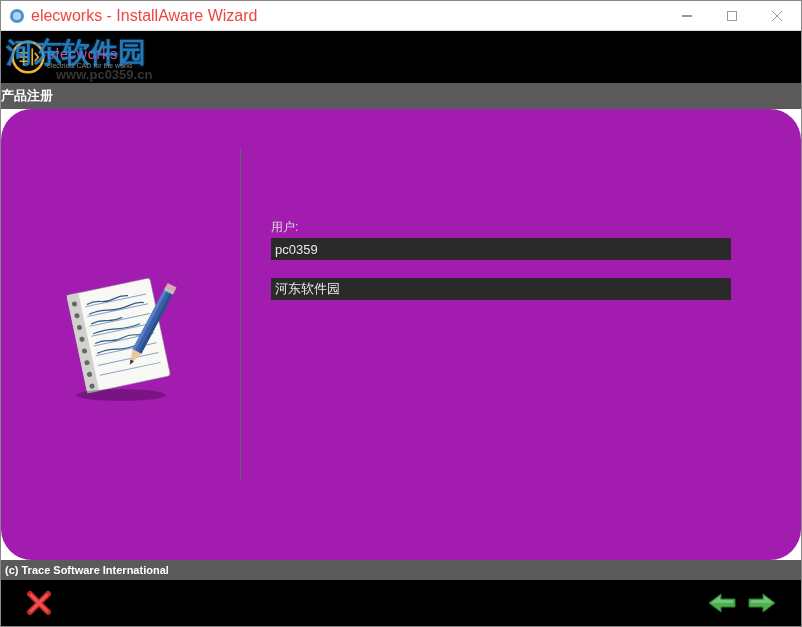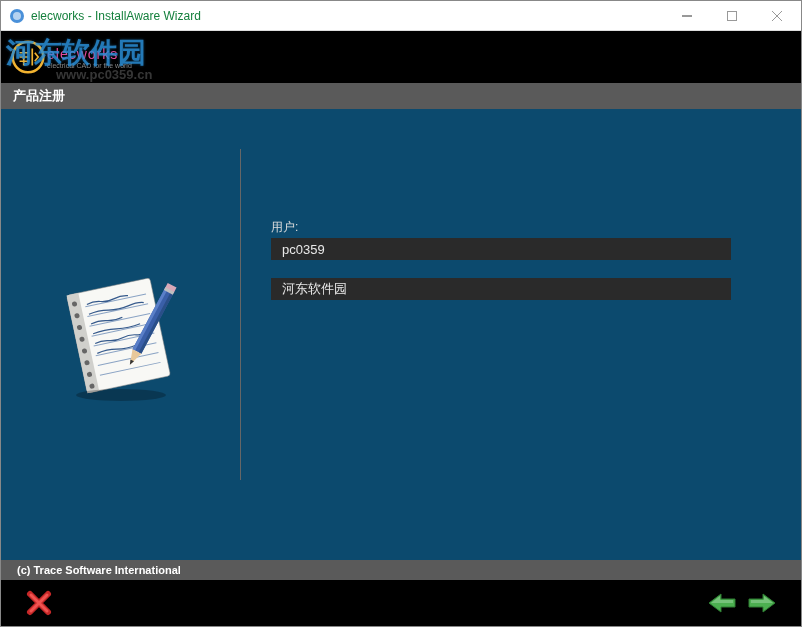"elecworks - InstallAware Wizard" .titlebar-title { color: #15803d -> #ef4444; font-size: 12px -> 16px }
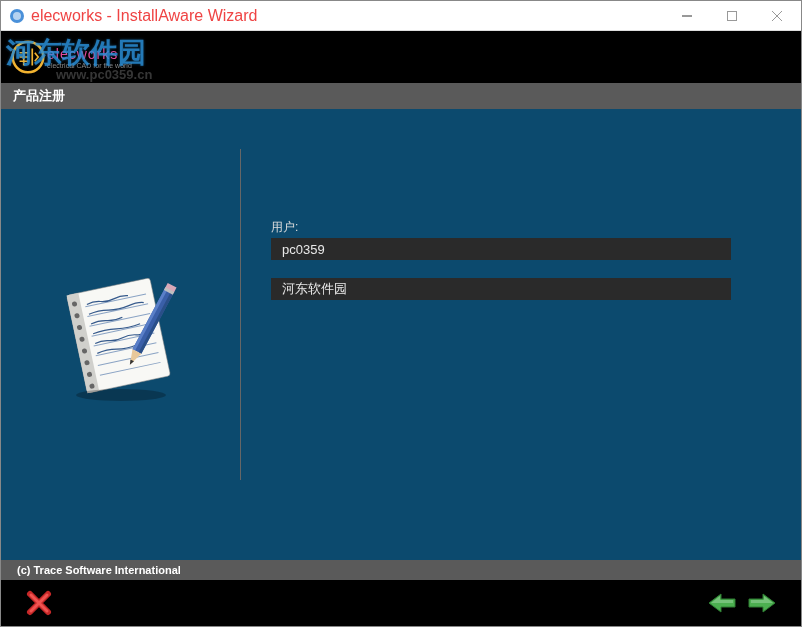"产品注册" .step-header { padding-left: 12px -> none }
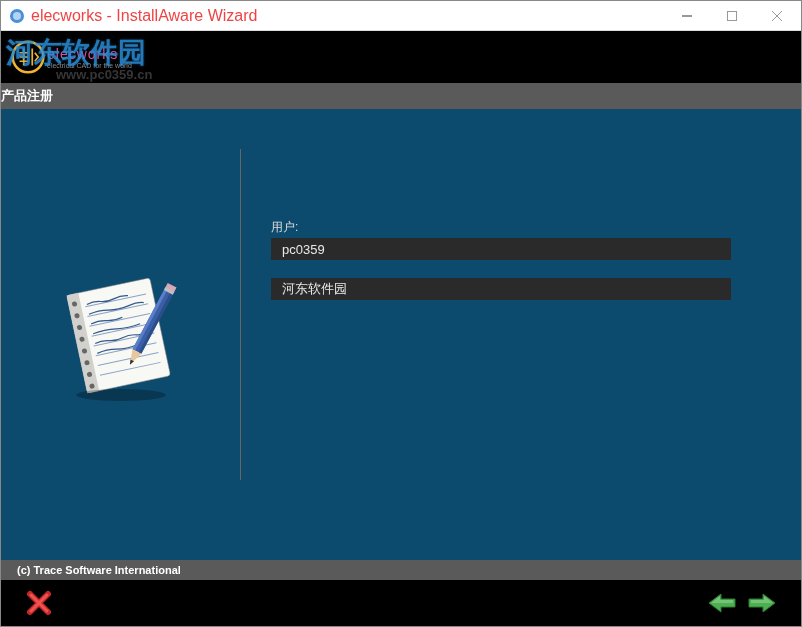"用户:" .main-area { background: #0c4a6e -> #a21caf; border-radius: none -> 31px }
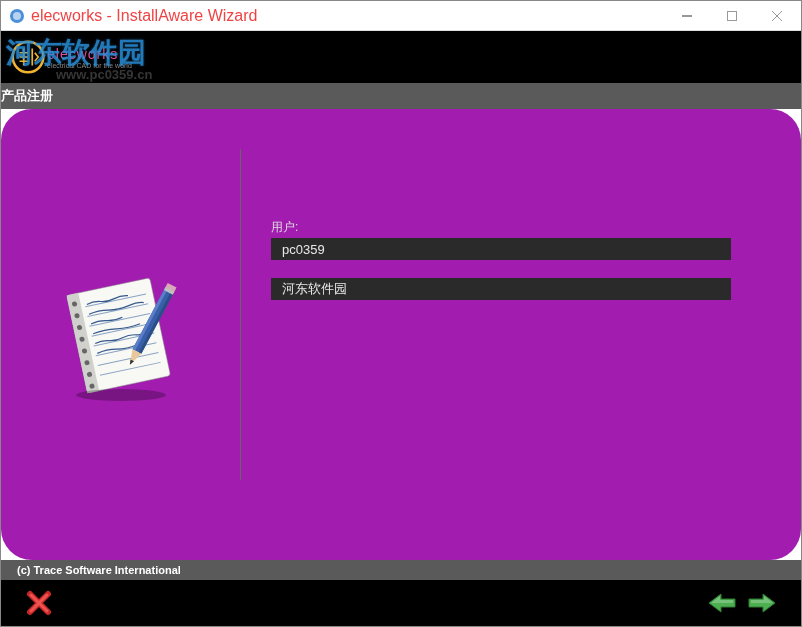"pc0359" .form-input { padding: 0 11px -> 0 4px }
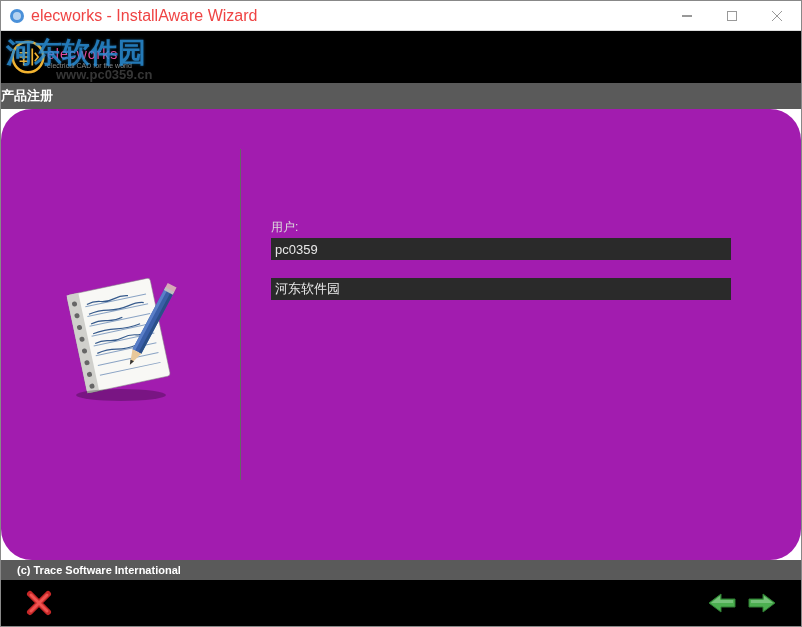"(c) Trace Software International" .copyright-band { padding-left: 16px -> 4px }
